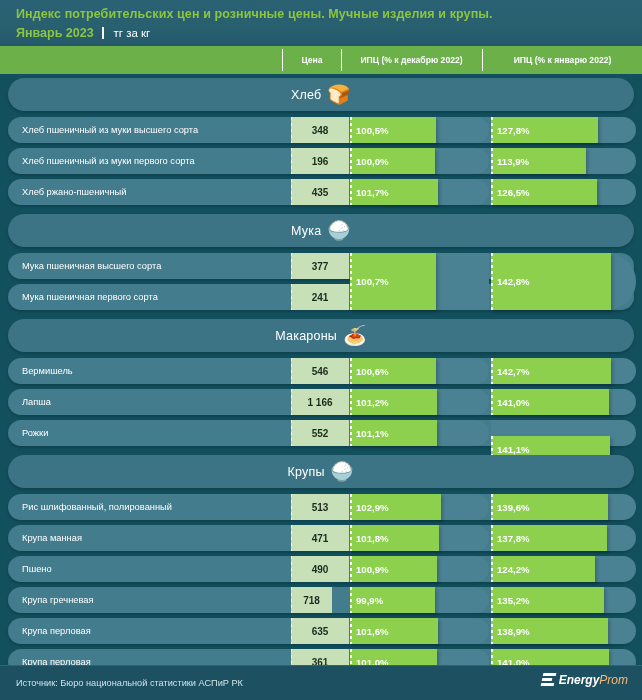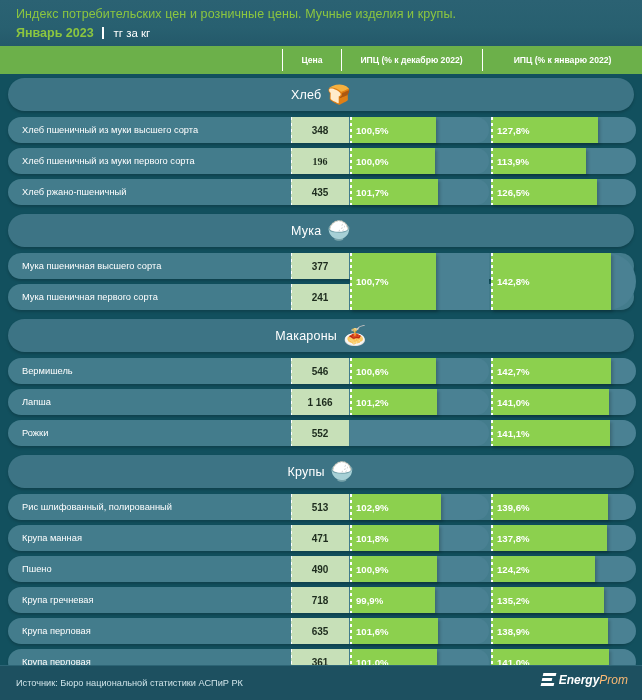"Индекс потребительских цен и розничные" .title-main { font-weight: 400 -> 700 }
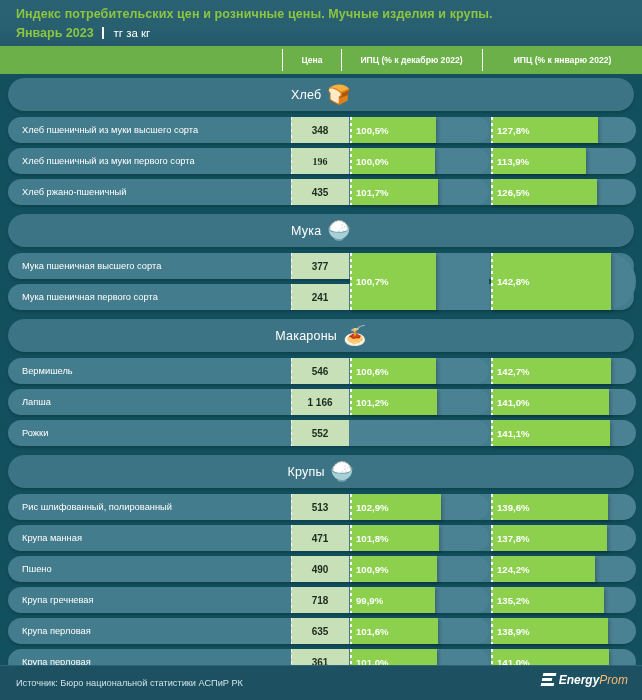"196" div.price { font-family: Liberation Serif, serif -> none }
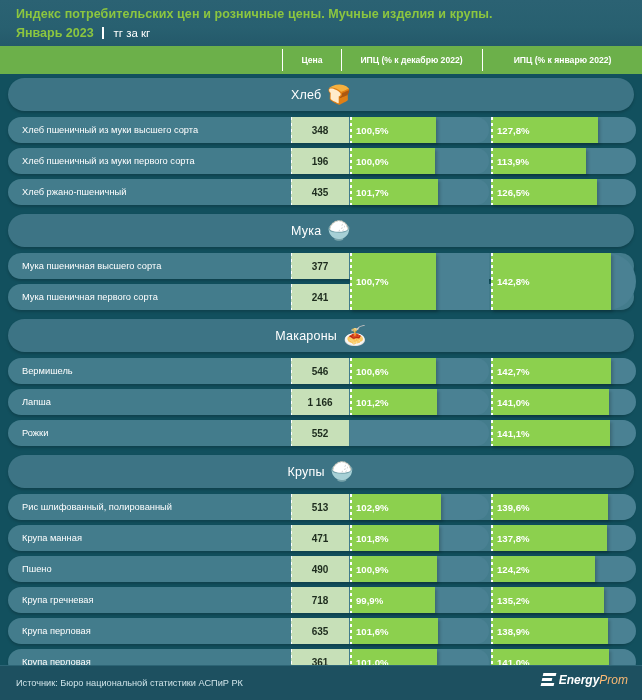"101,1%" div.bar { html: none -> <div> <span></span> <span>101,1%</span> </div> }
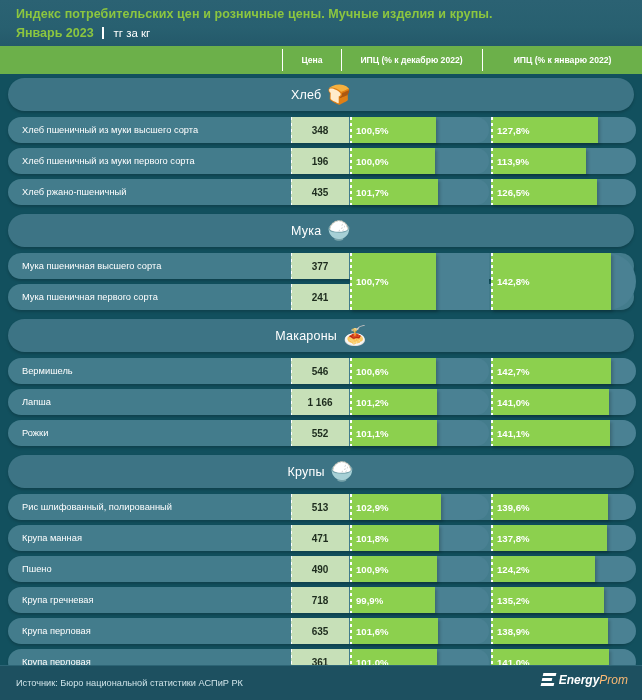"141,1%" div.bar { top: 0px -> 16px }
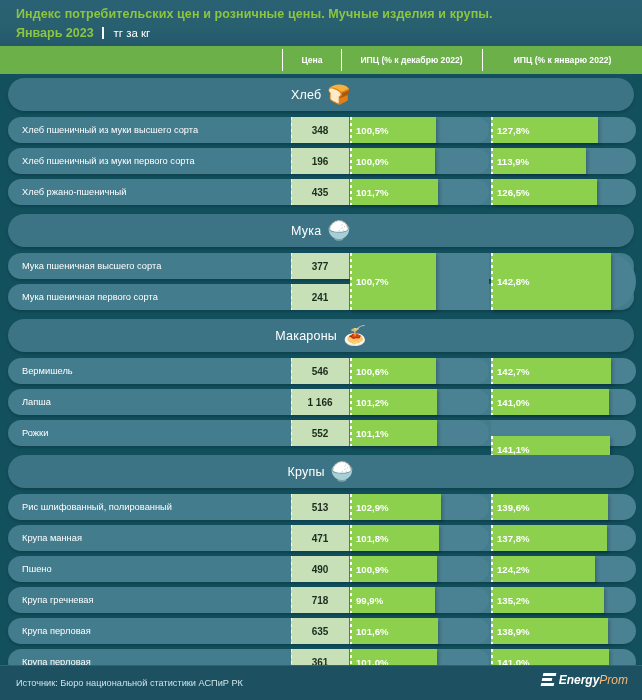"718" div.price { width: 58px -> 41px }
